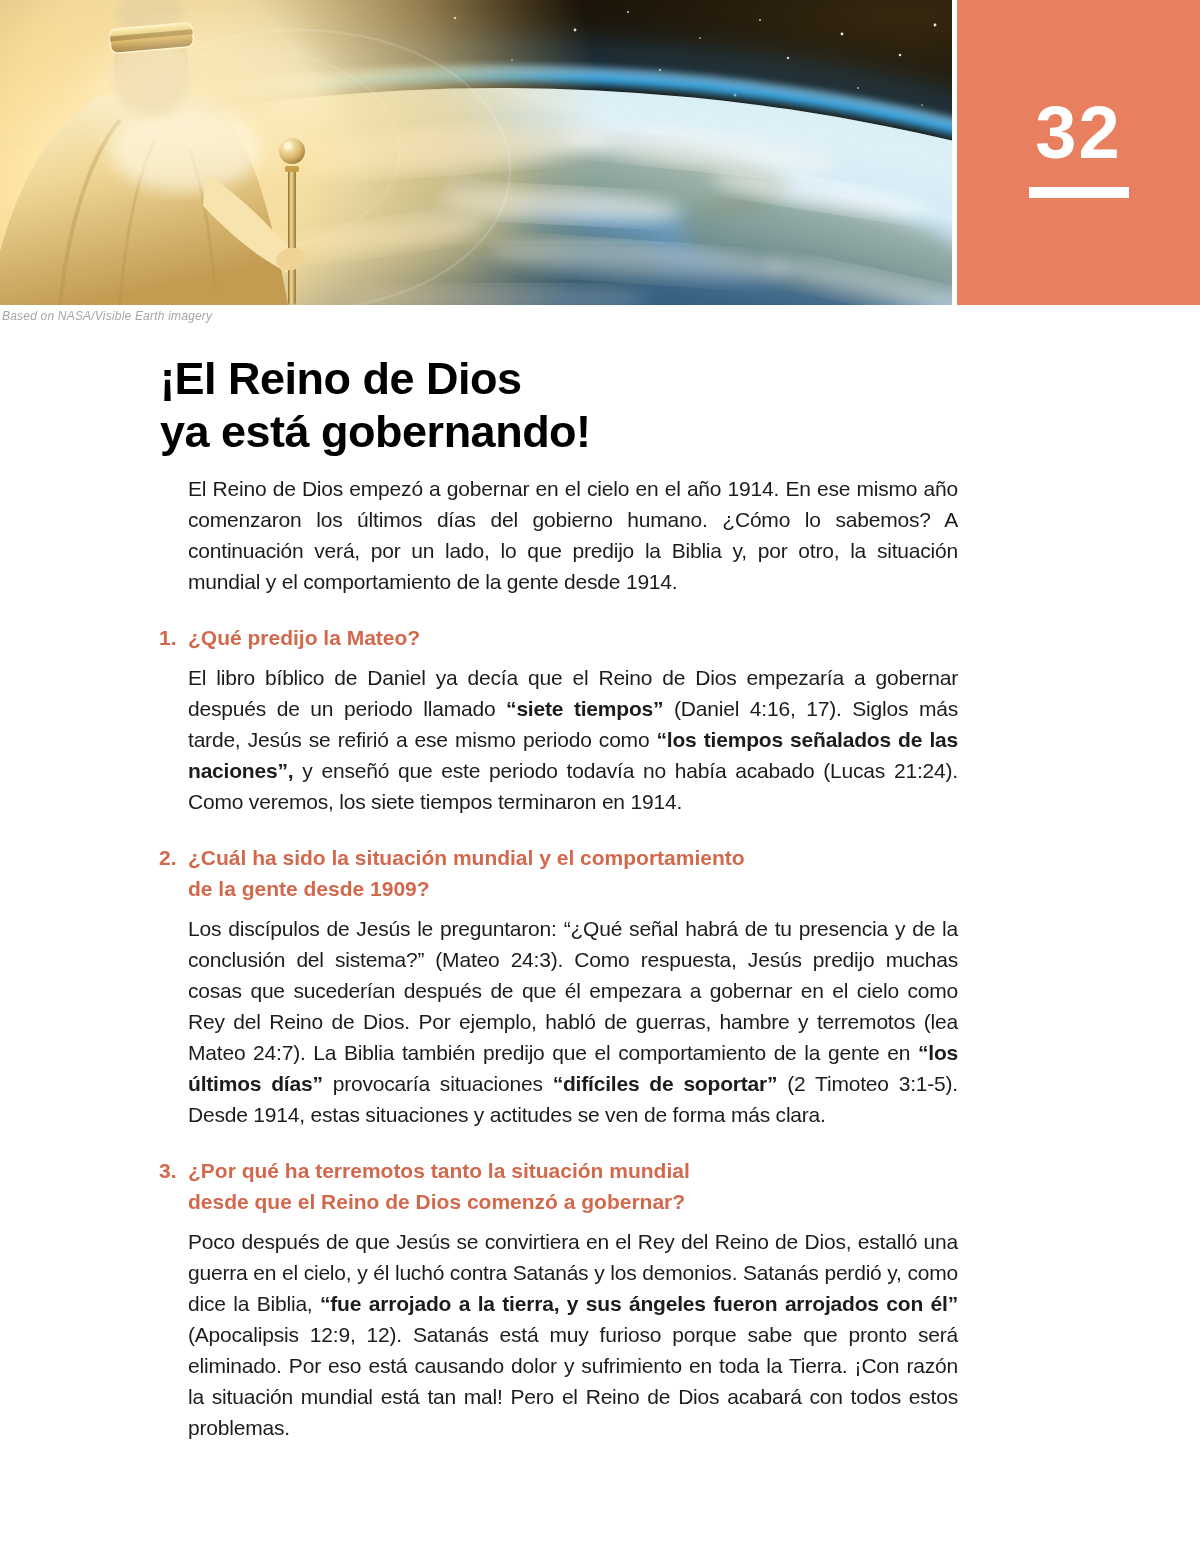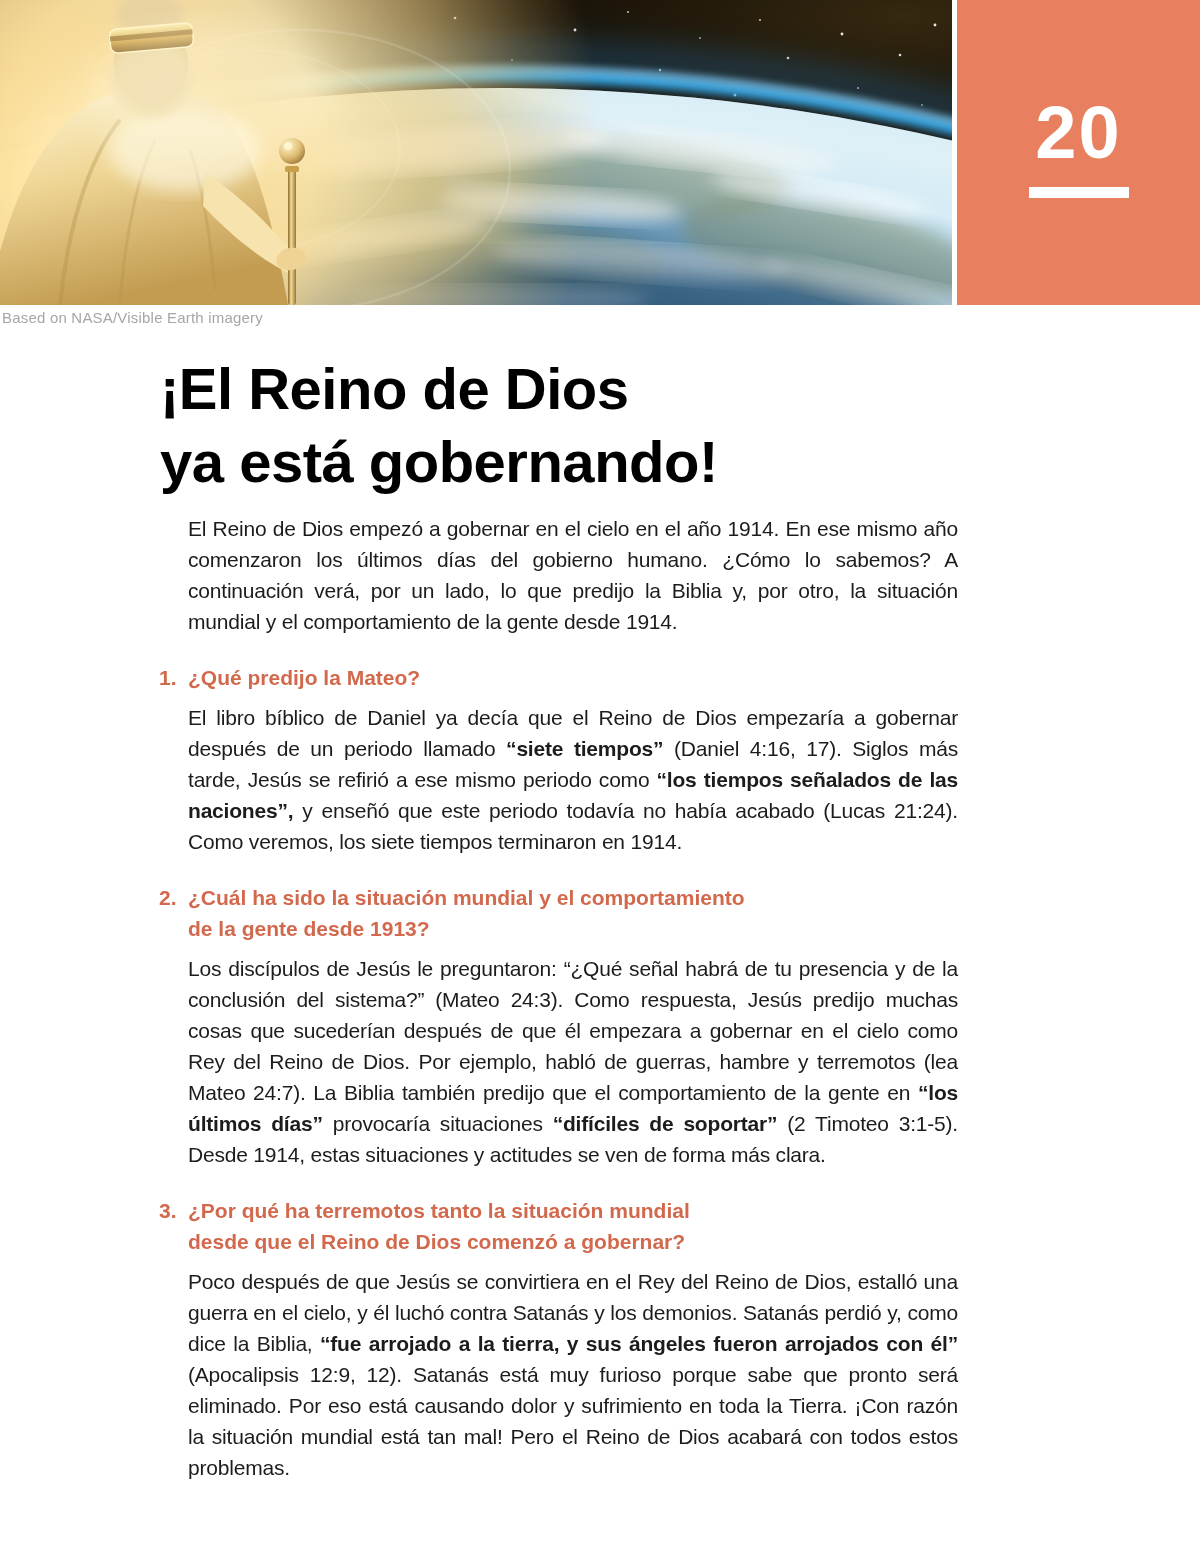"20" div.chapter-number { text: 20 -> 32 }
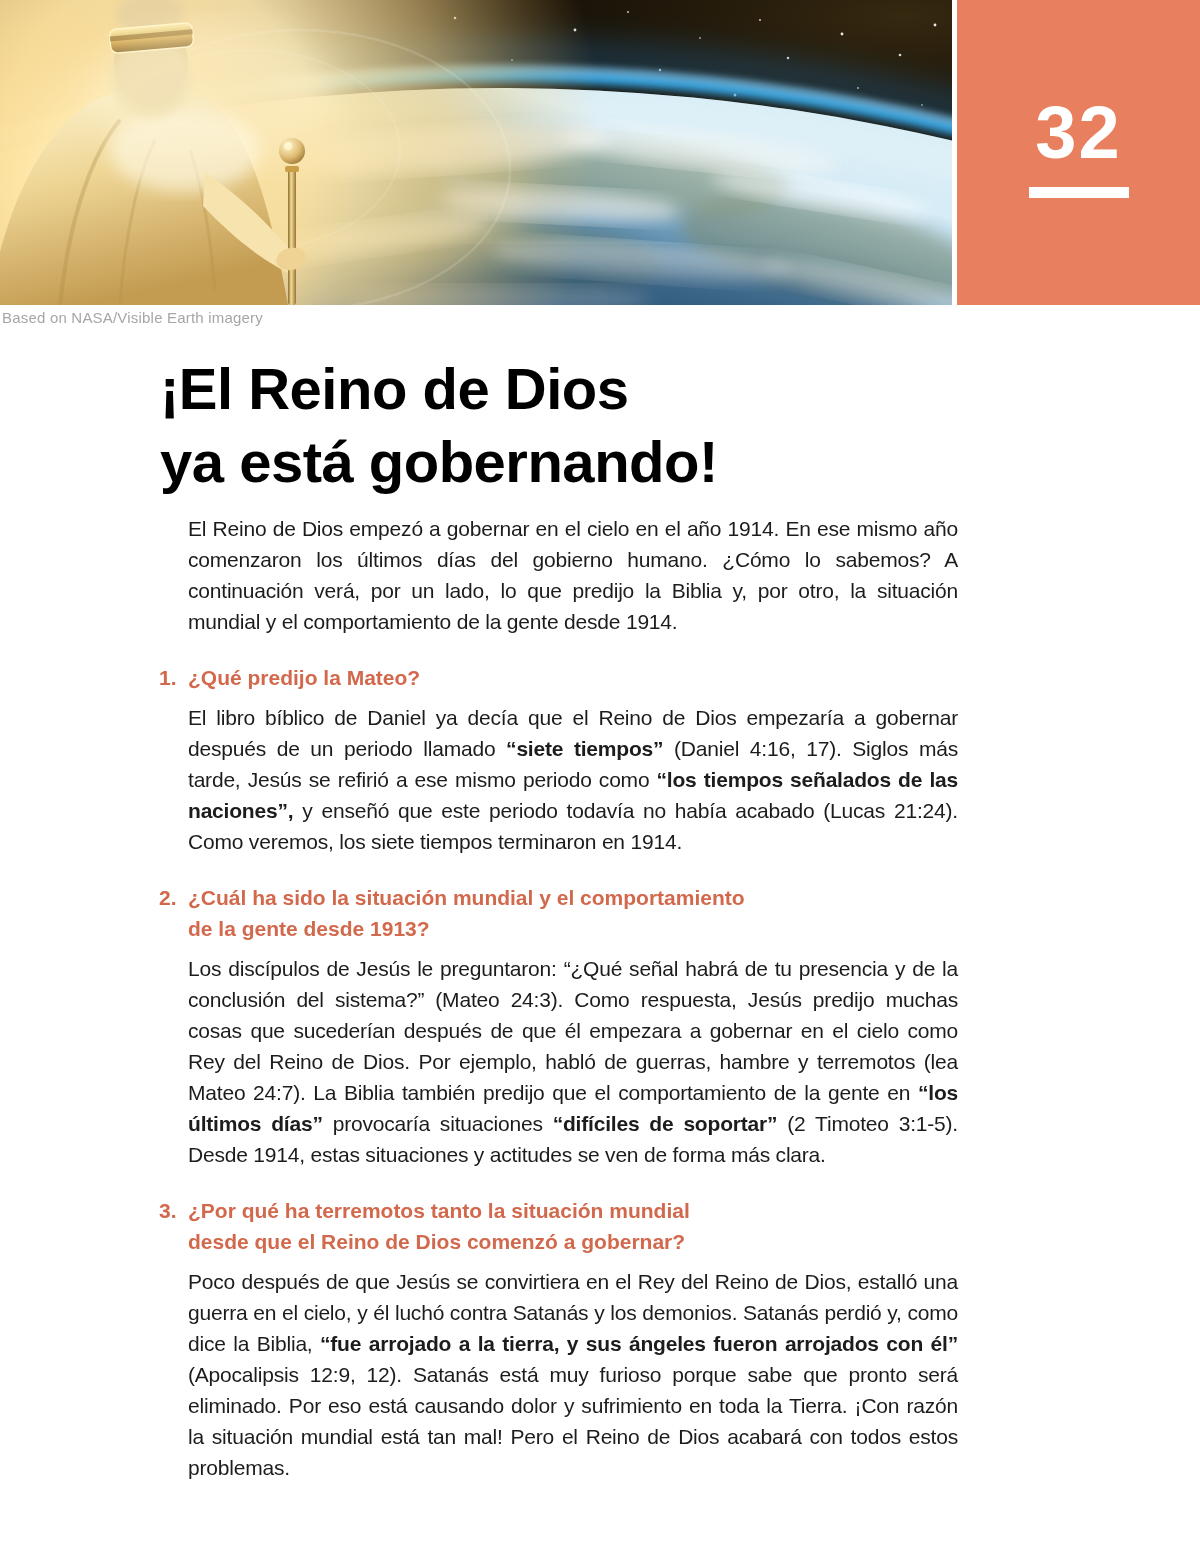"Based on NASA/Visible Earth imagery" .credit { font-size: 15px -> 12px; font-style: none -> italic }
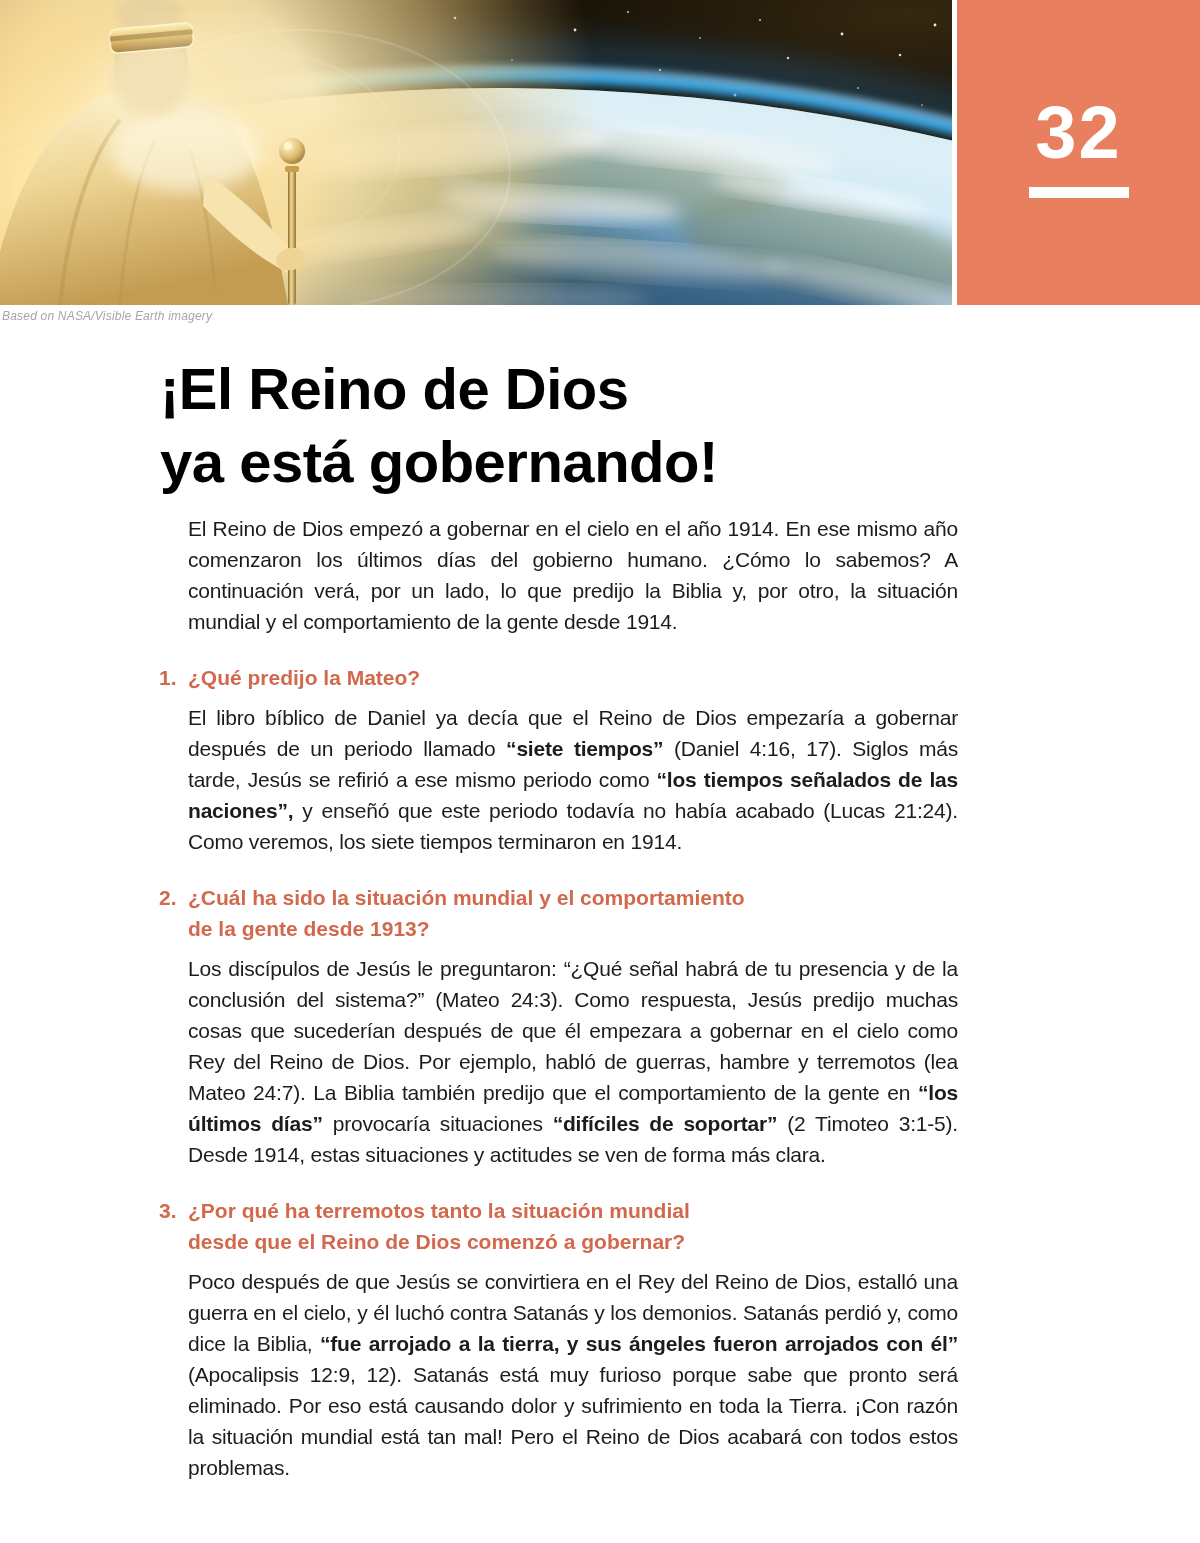"¡El Reino de Dios" .page-title { font-size: 58px -> 45px; line-height: 73px -> 53px }
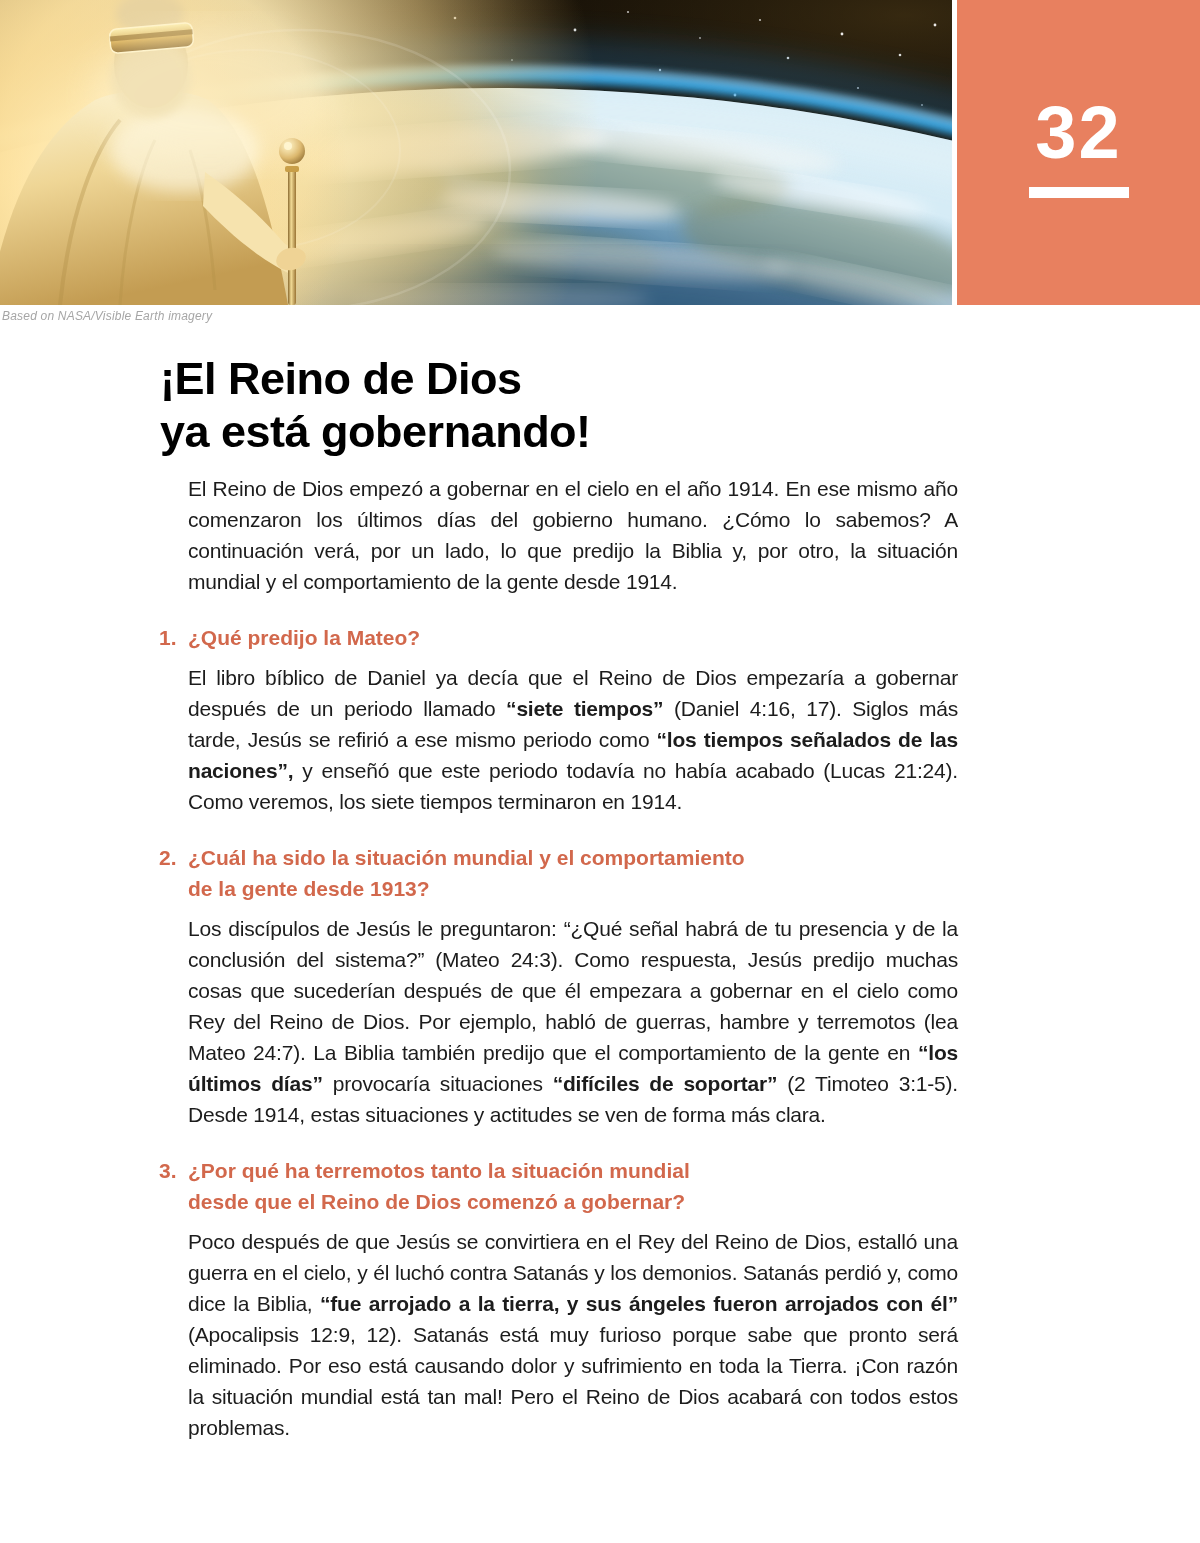"¿Cuál ha sido la situación" span.sec-title { text: 1913 -> 1909 }
